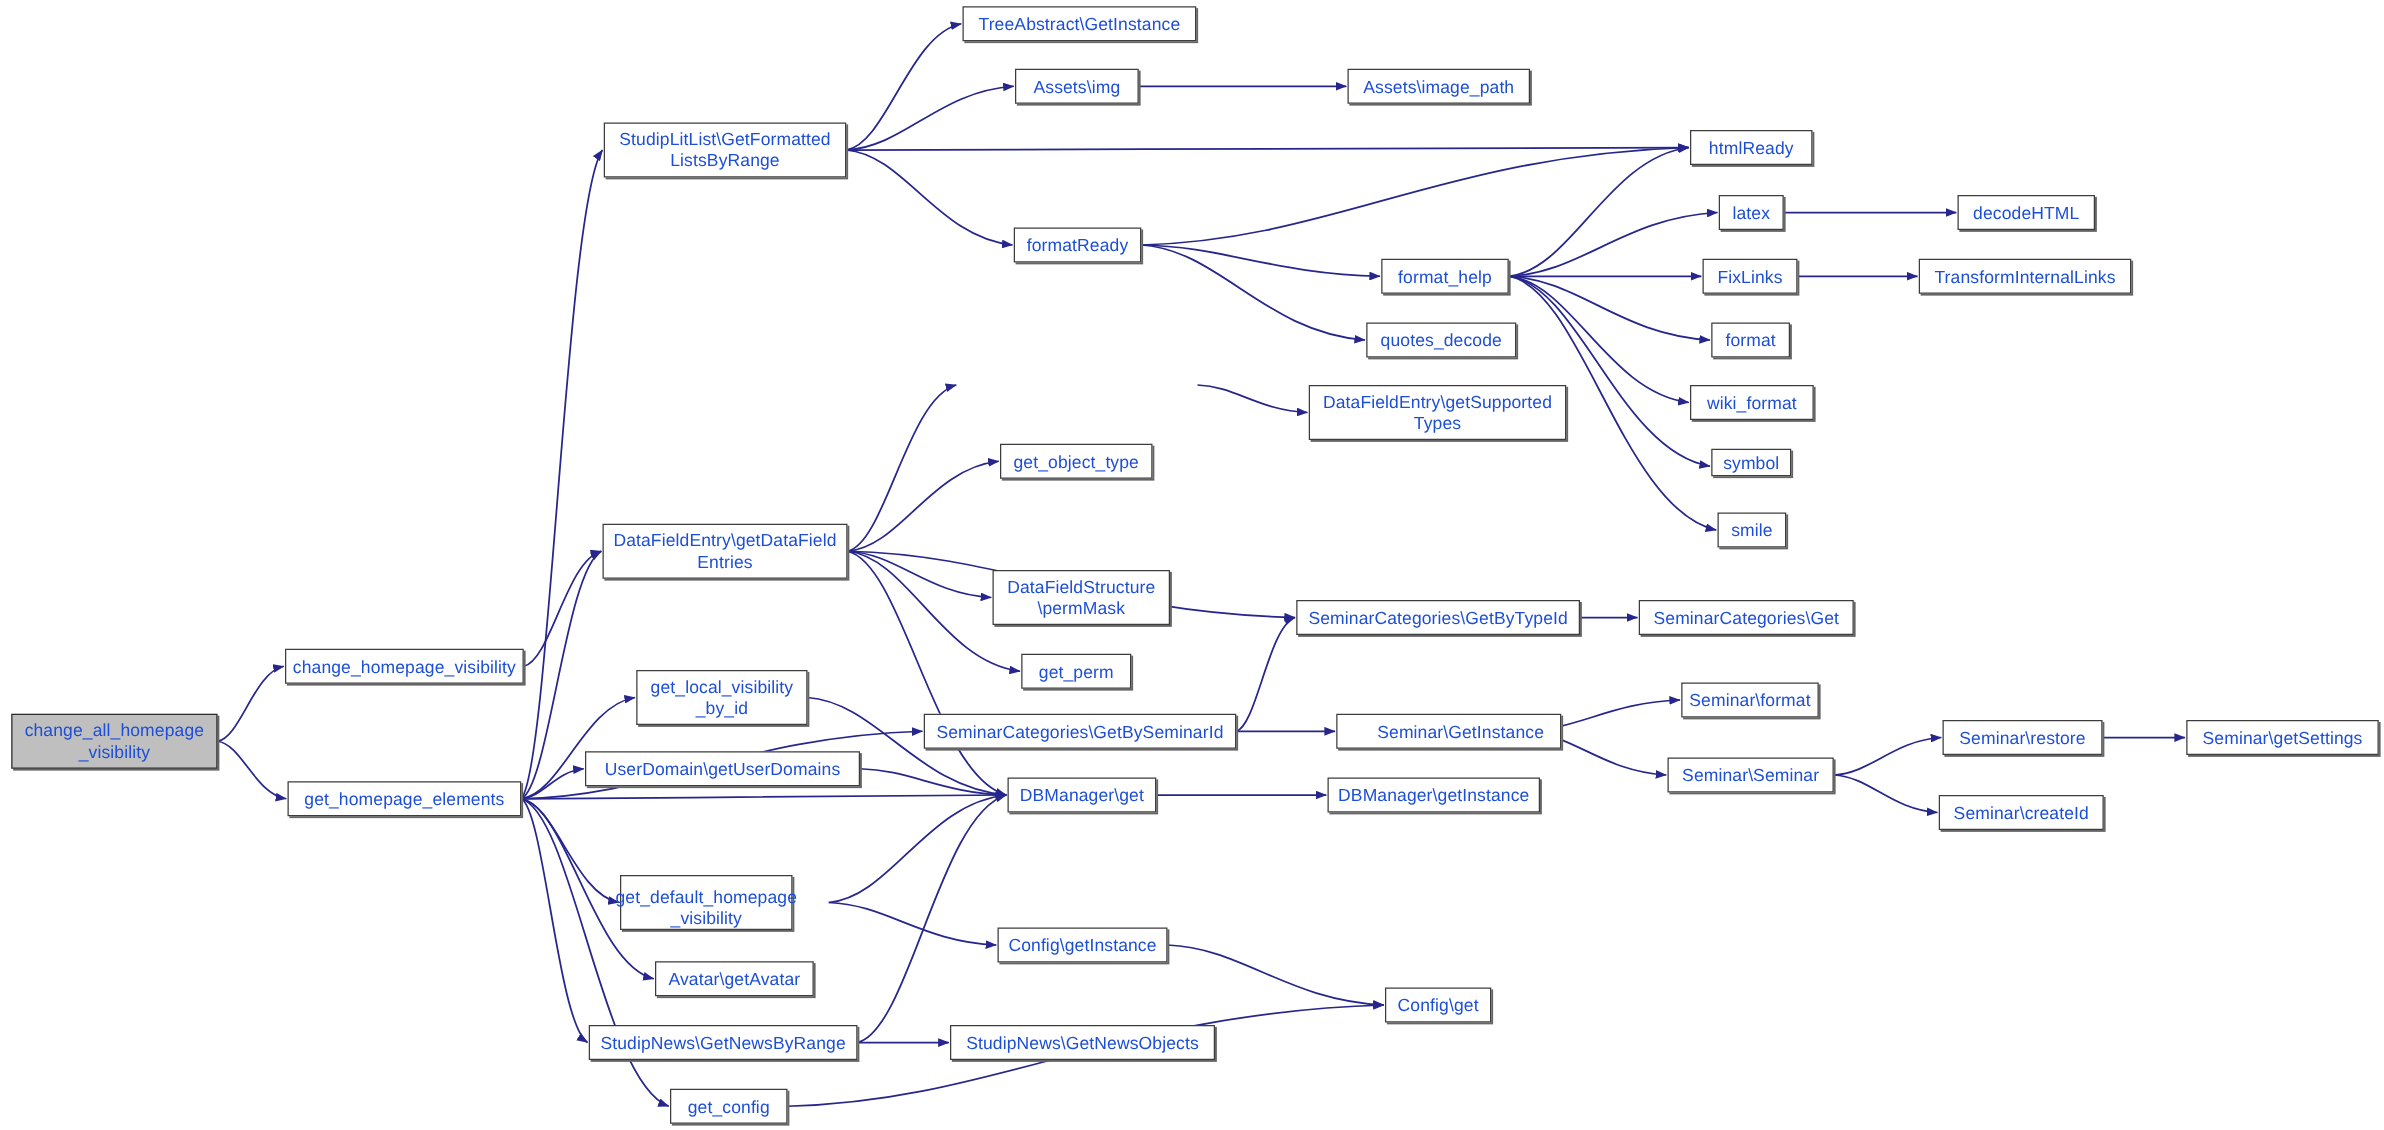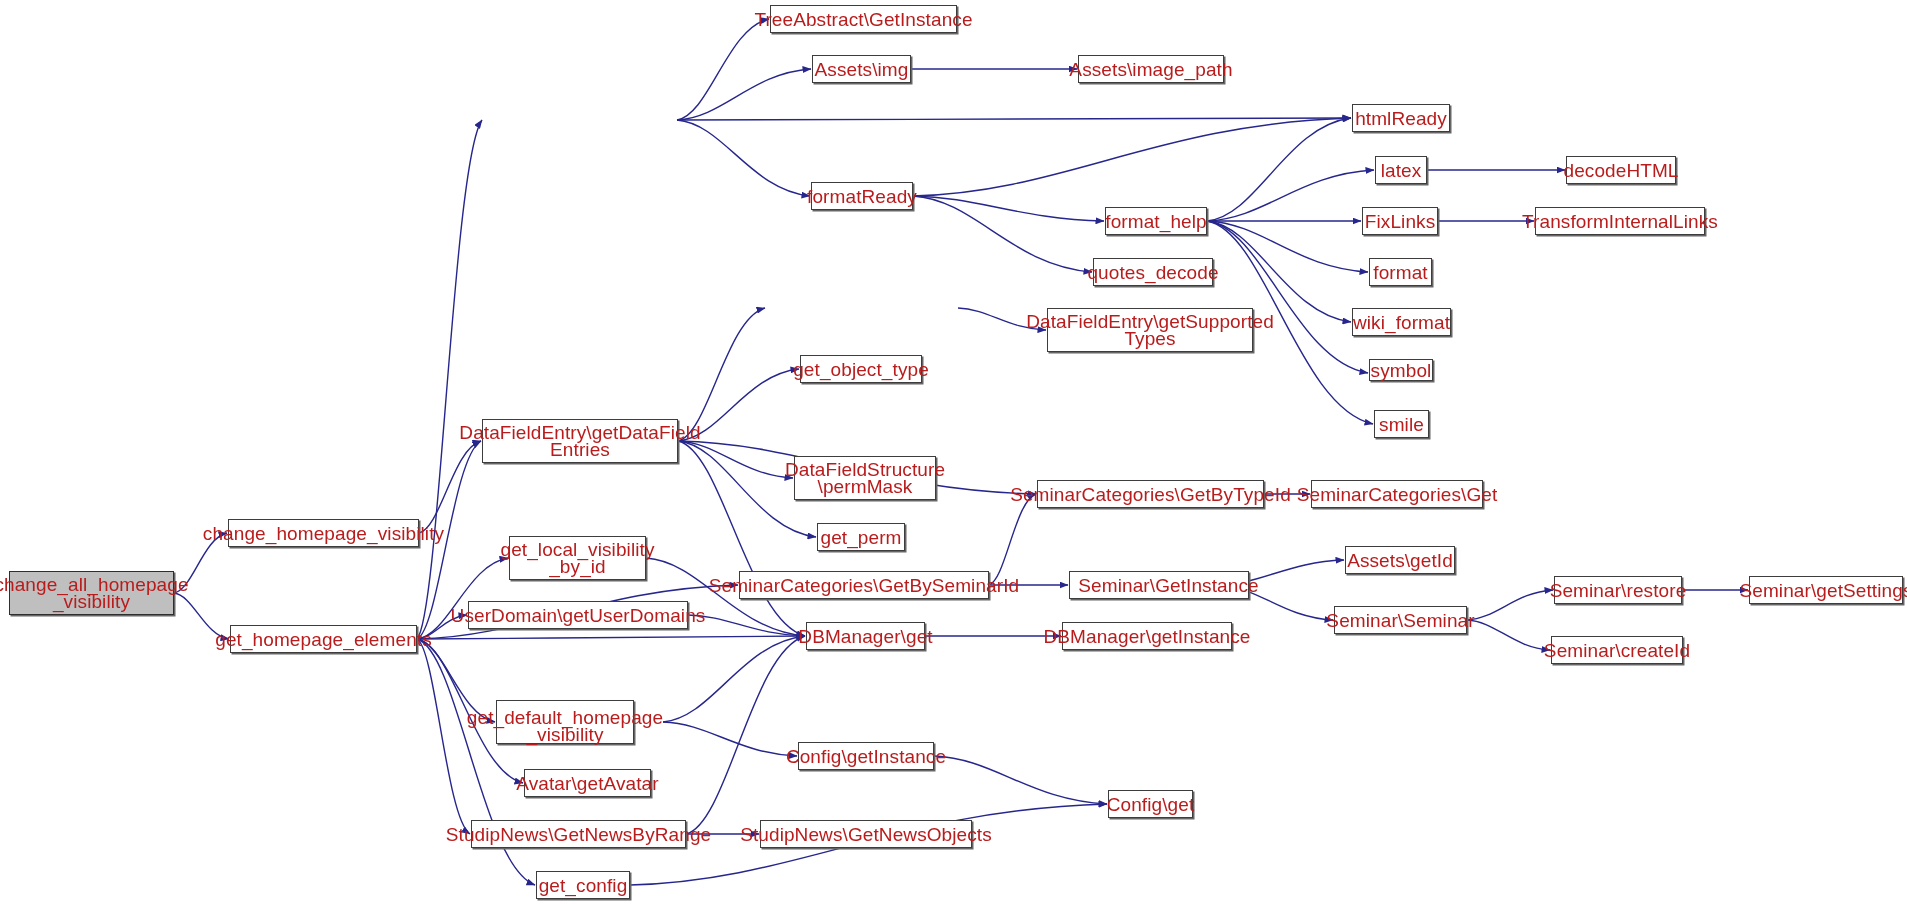"TreeAbstract\GetInstance" .node { color: #b91c1c -> #1d4ed8; font-size: 19px -> 14px }
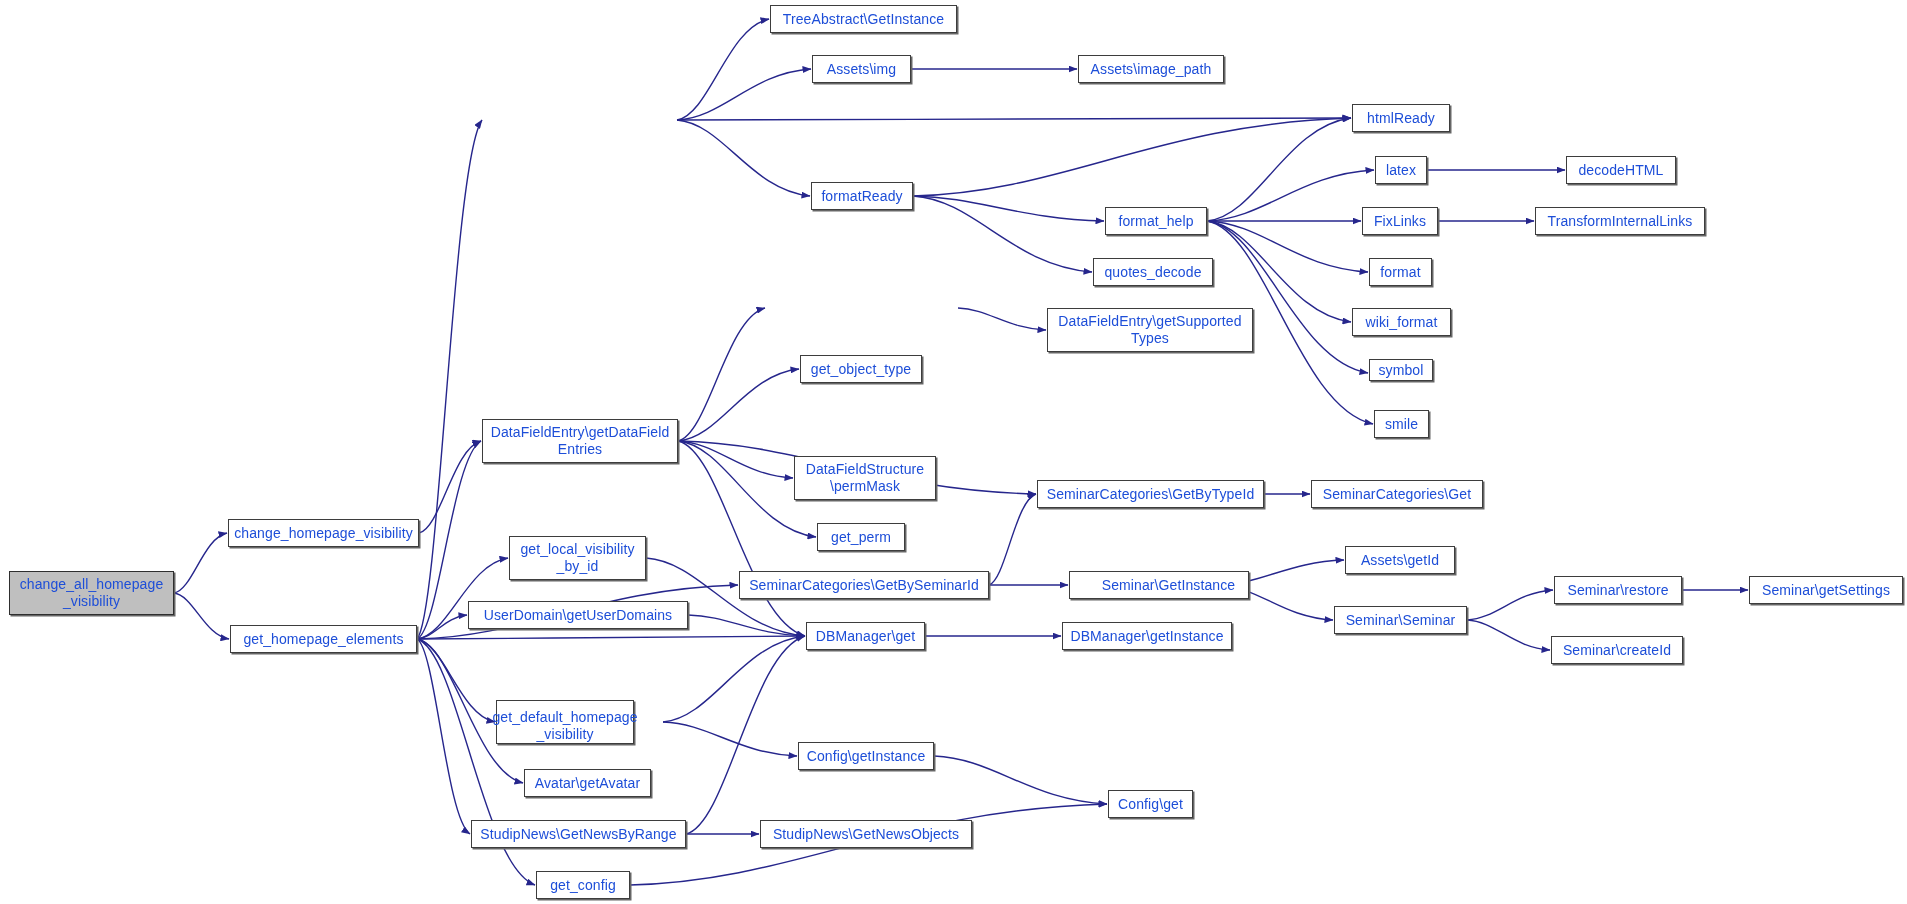"StudipLitList\GetFormatted" div.node { html: none -> <div><span>StudipLitList\GetFormatted ListsByRange</span></div> }
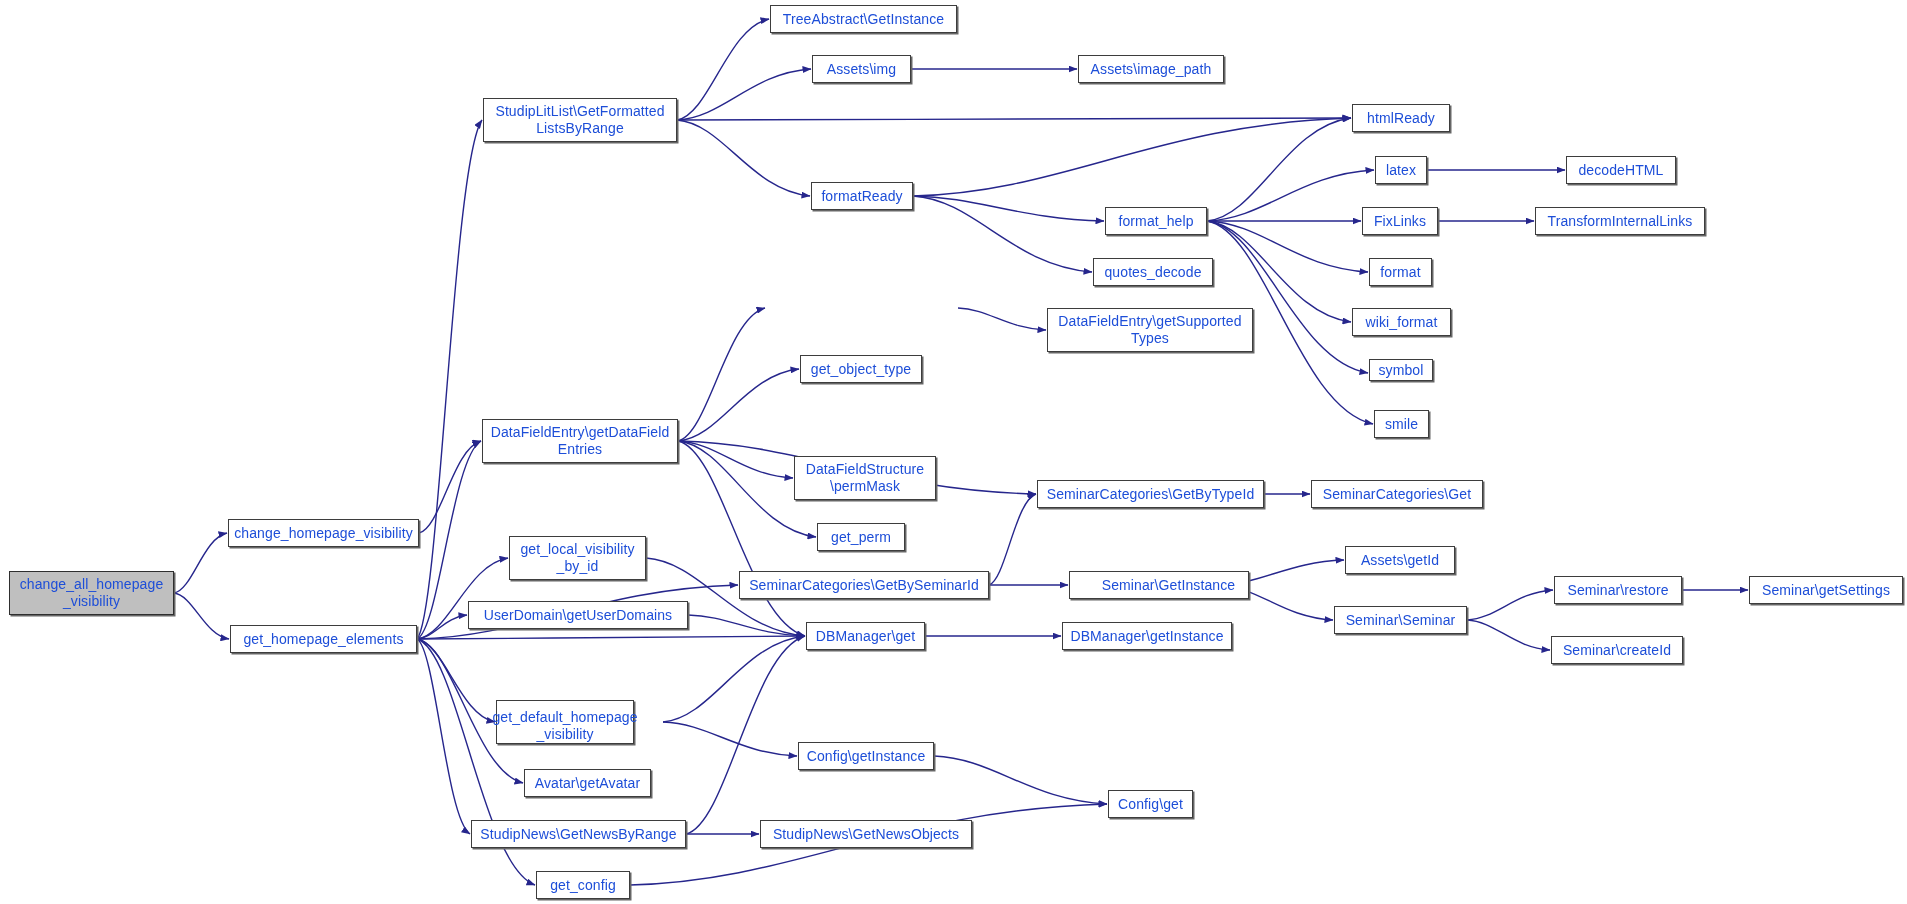"Assets\getId" span { text: Assets\getId -> Seminar\format }
